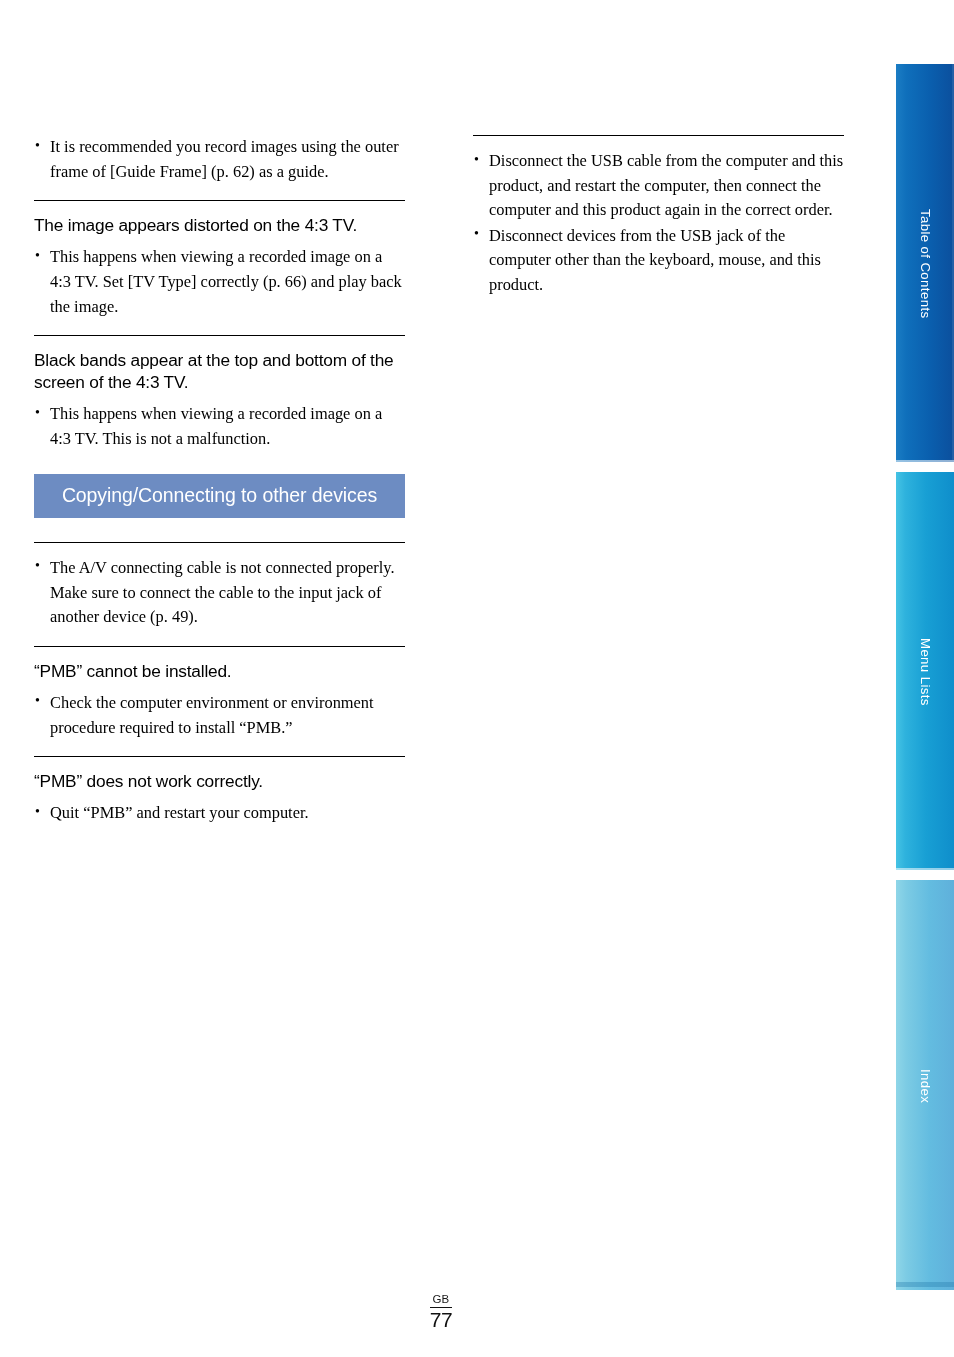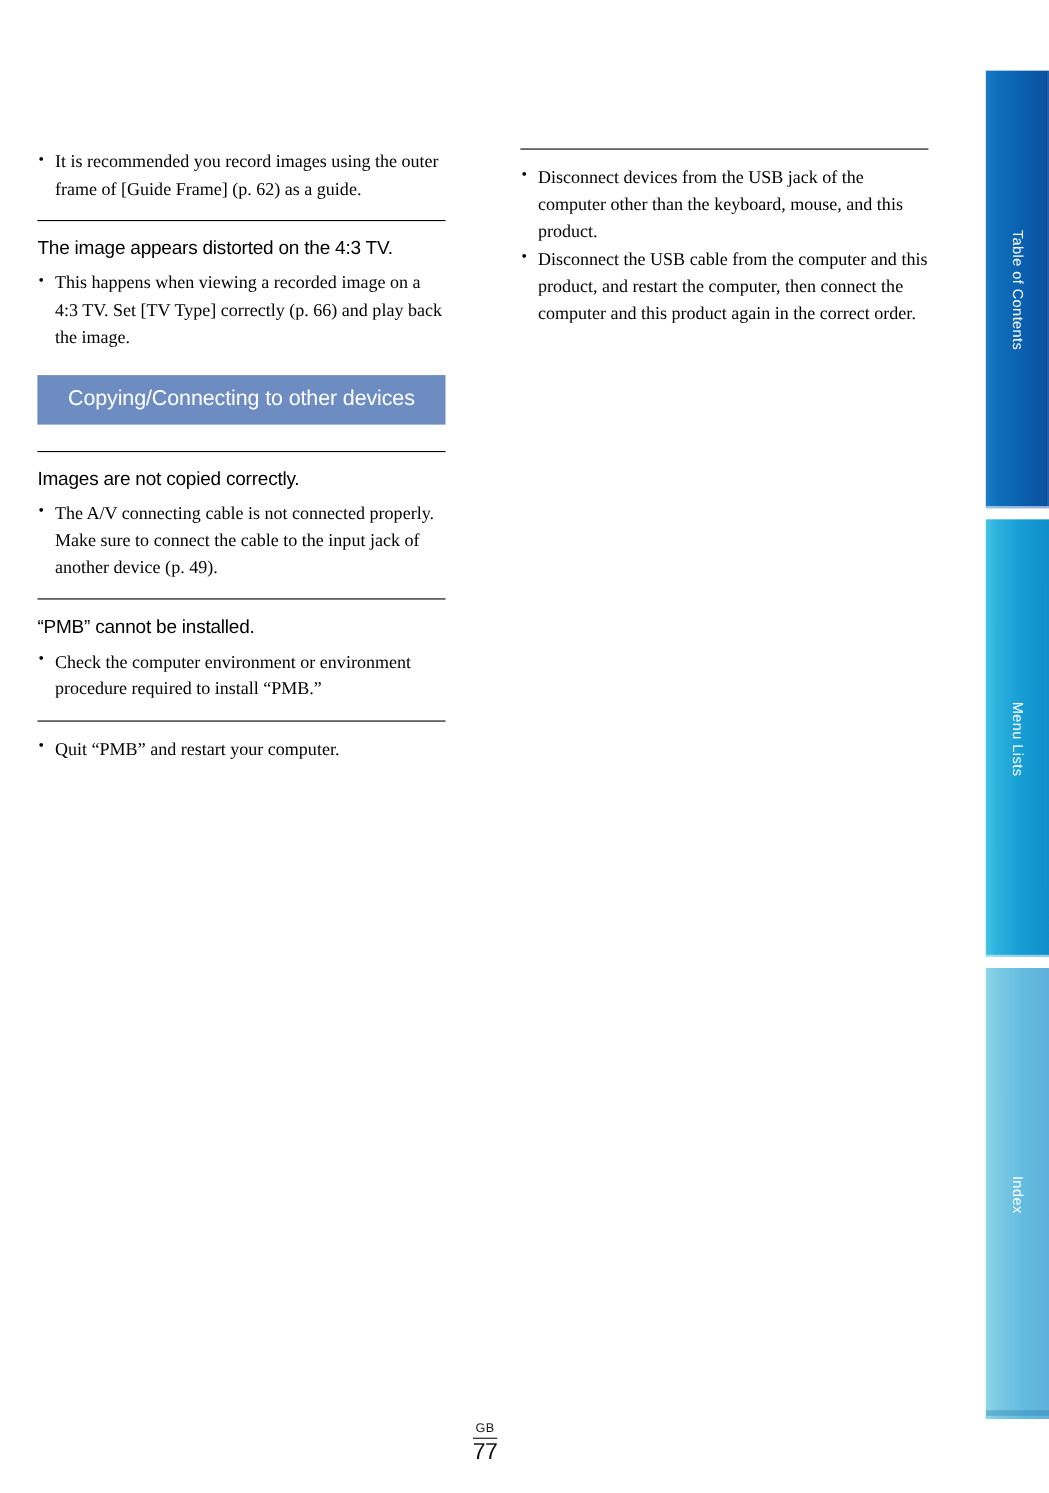"Disconnect devices from the USB" li { order: before "Disconnect the USB cable from" -> after "Disconnect the USB cable from" }
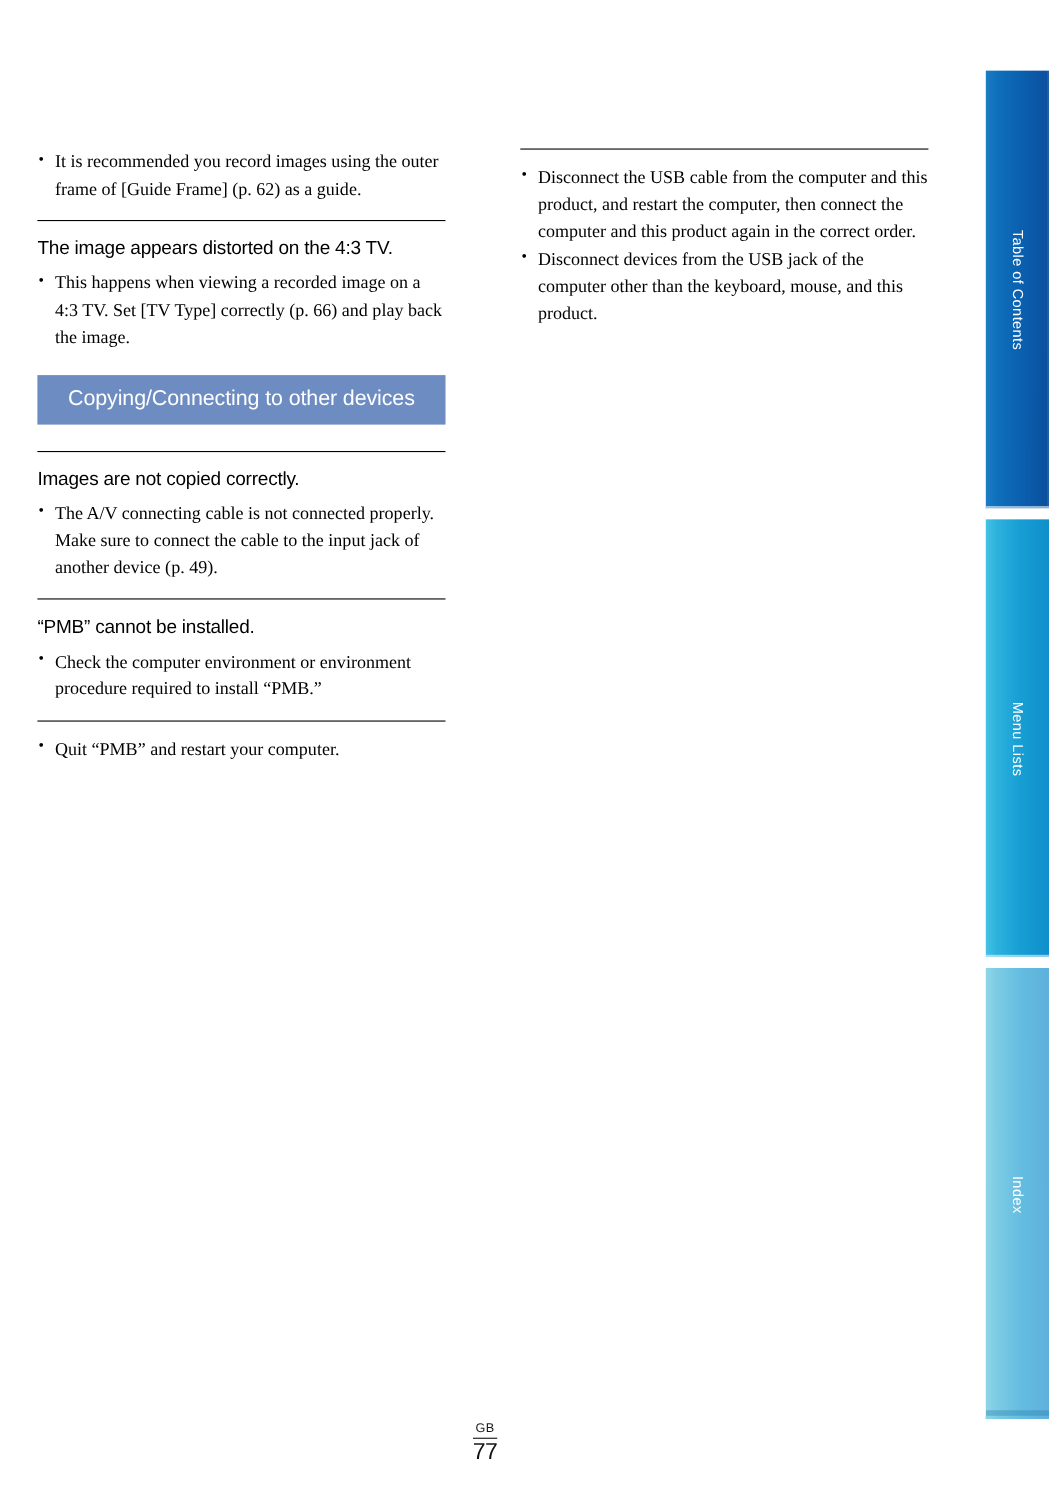"Black bands appear at the" div.blk { html: none -> <div> <div></div> <h3>Black bands appear at the top and bottom of the screen of the 4:3 TV.</h3> <ul> <li>This happens when viewing a recorded image on a 4:3 TV. This is not a malfunction.</li> </ul> </div> }
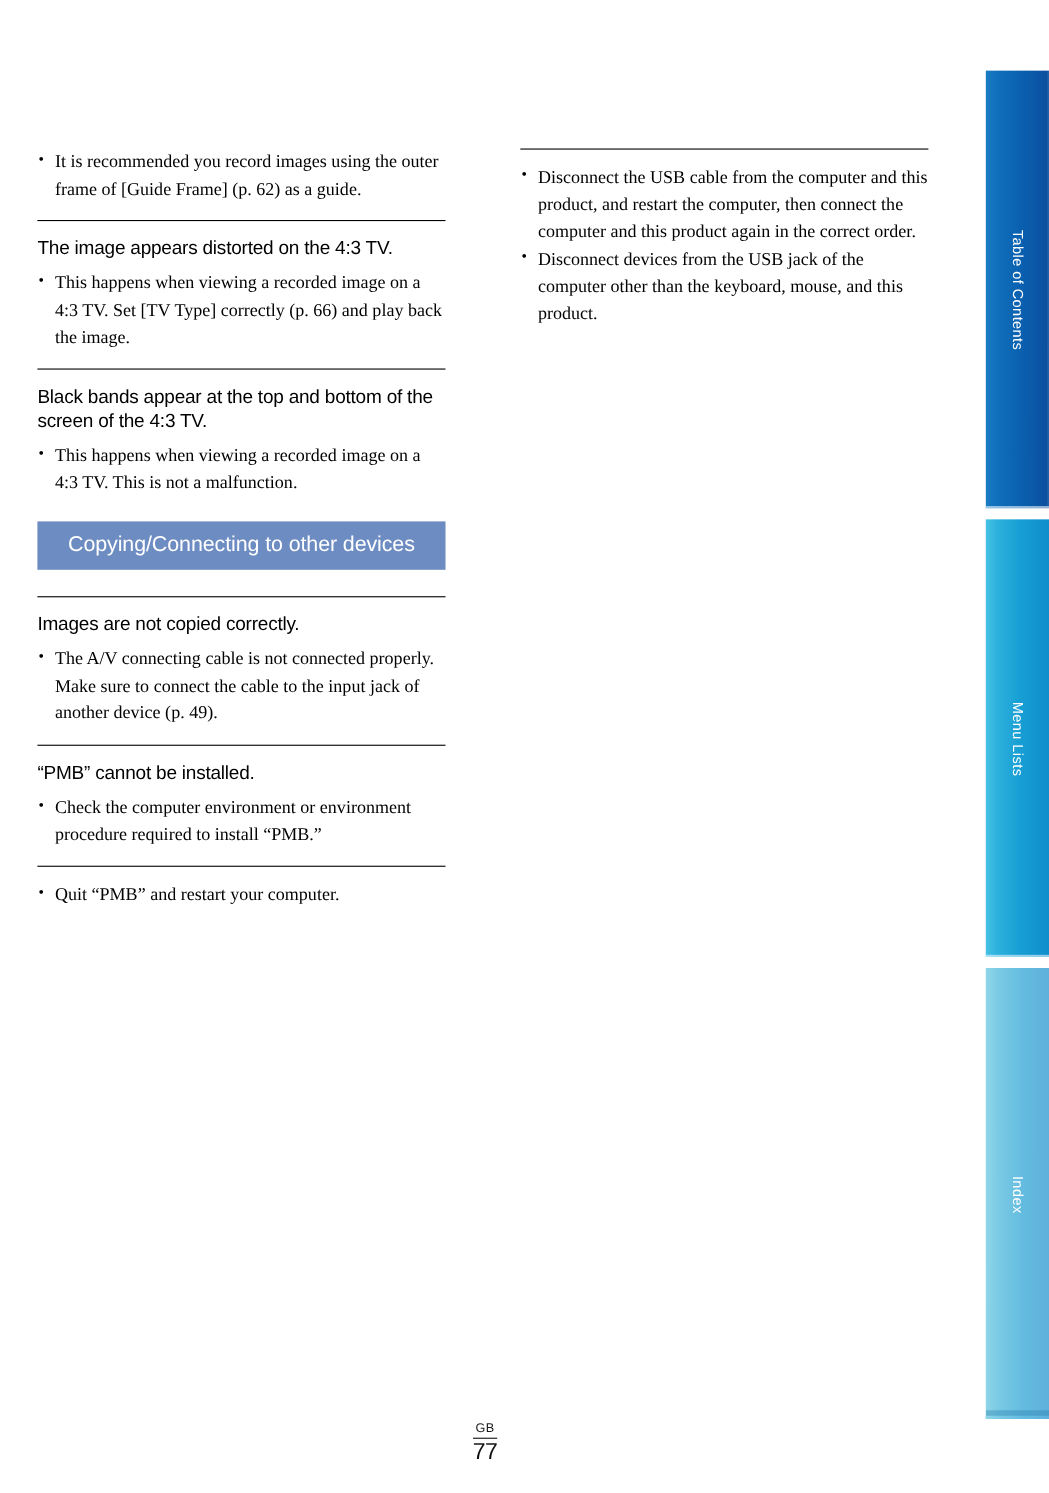"Images are not copied correctly." h3.q-head { html: <h3>Images are not copied correctly.</h3> -> none }
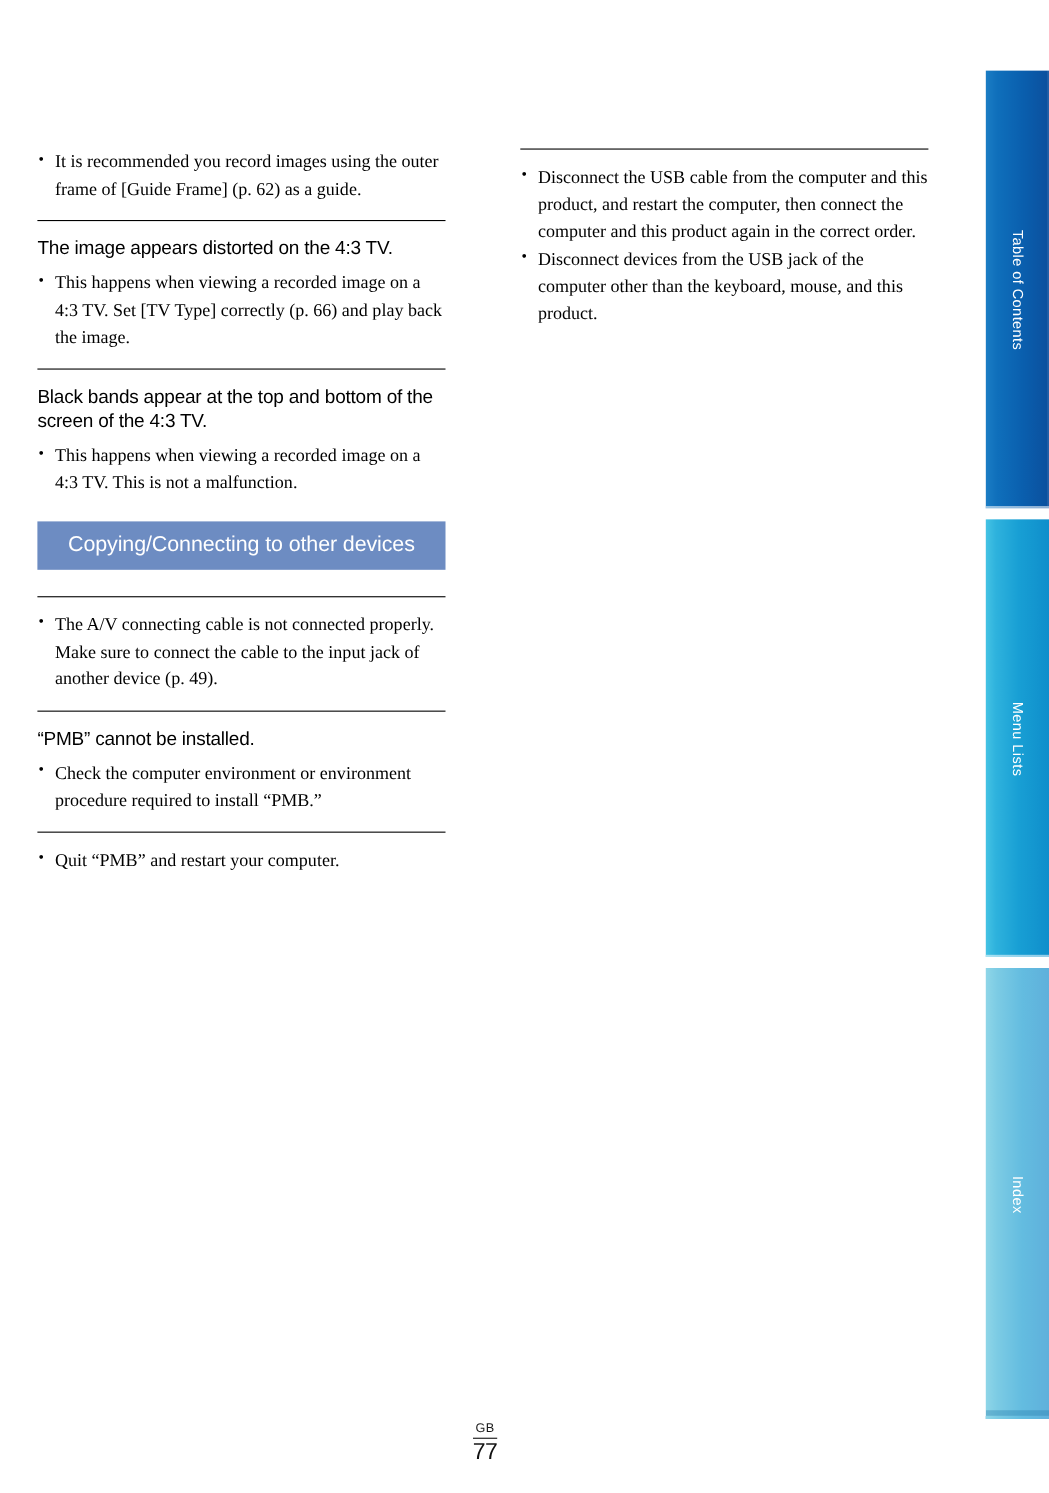"“PMB” does not work correctly." h3.q-head { html: none -> <h3>“PMB” does not work correctly.</h3> }
